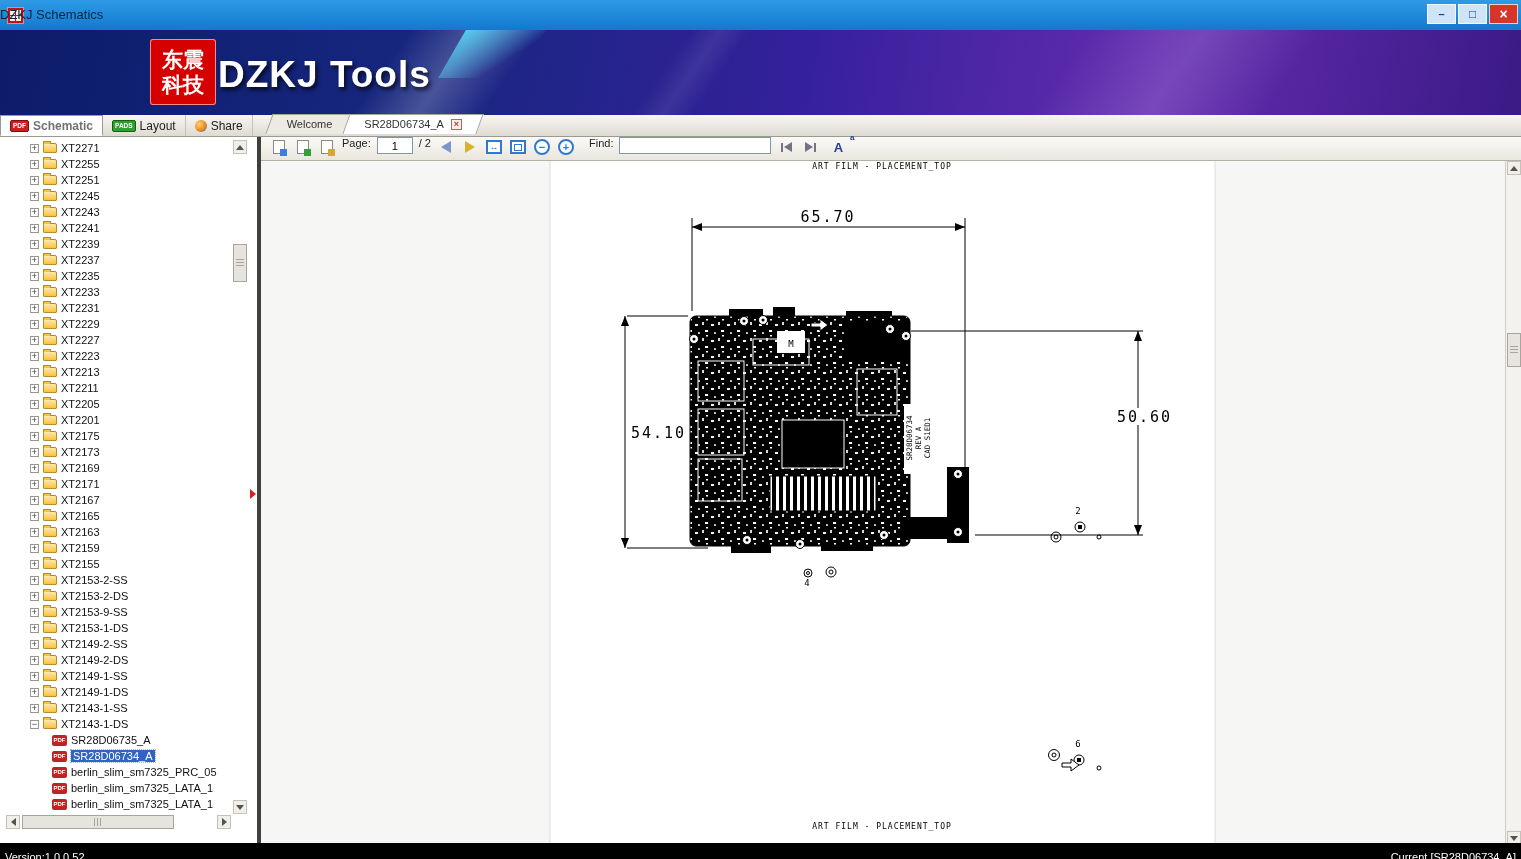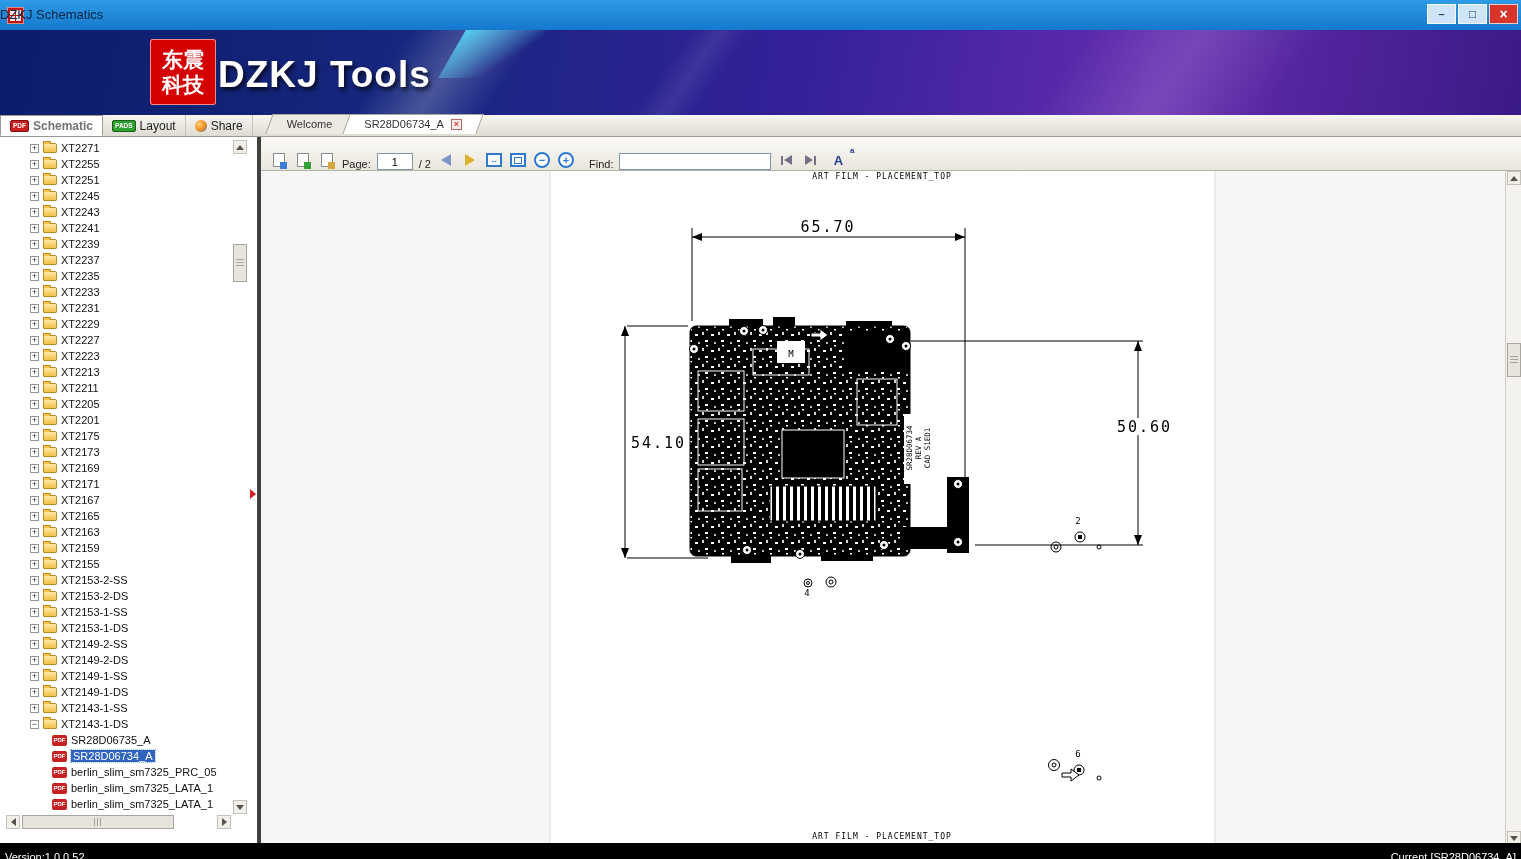"Page:" .toolbar { align-items: flex-end -> flex-start; height: 34px -> 24px }
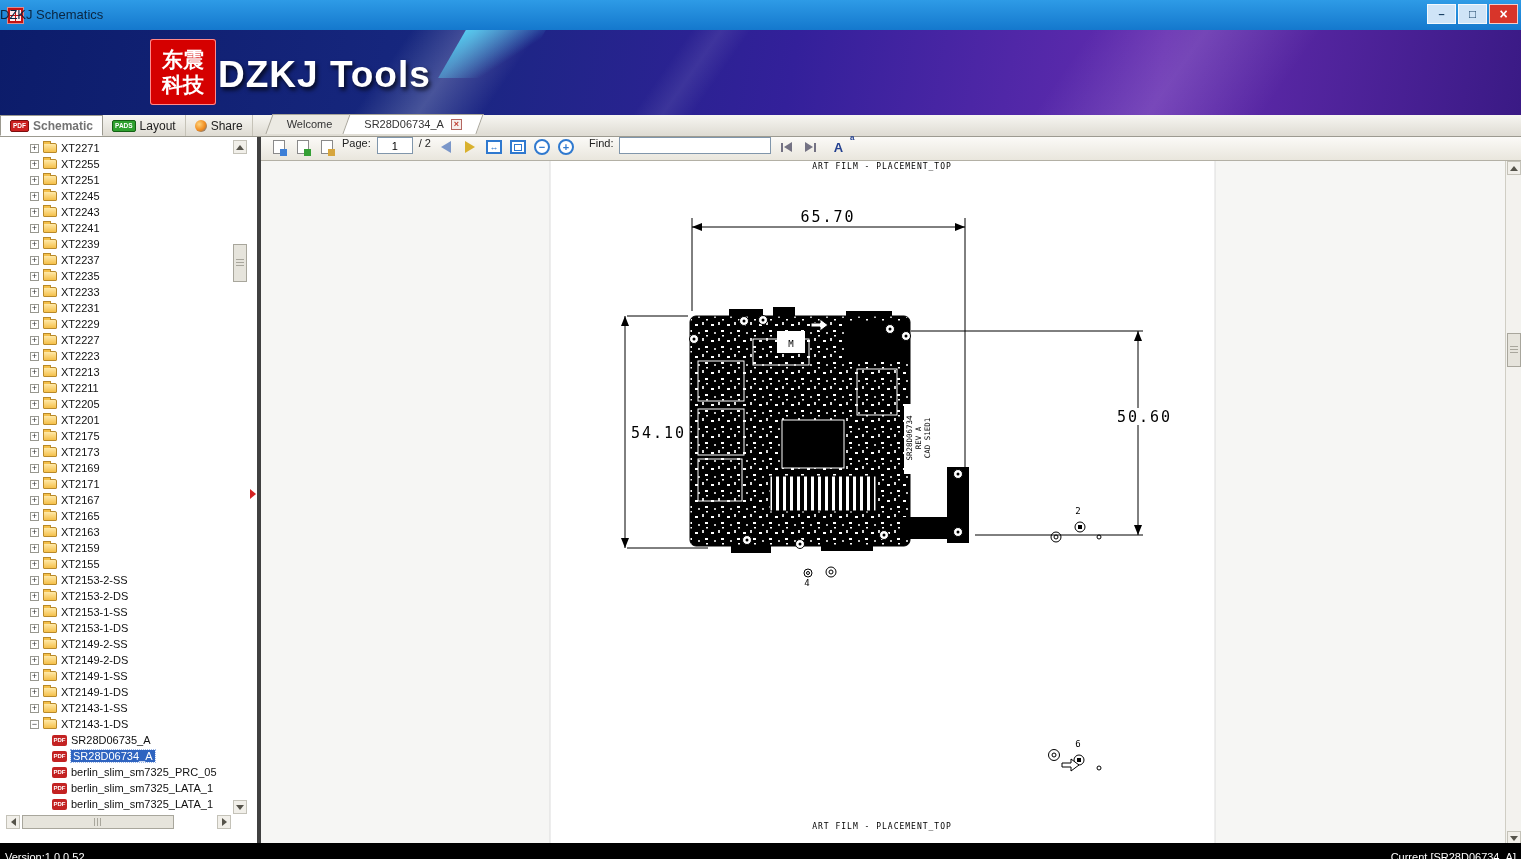"XT2153-1-SS" span.tlabel { text: XT2153-1-SS -> XT2153-9-SS }
